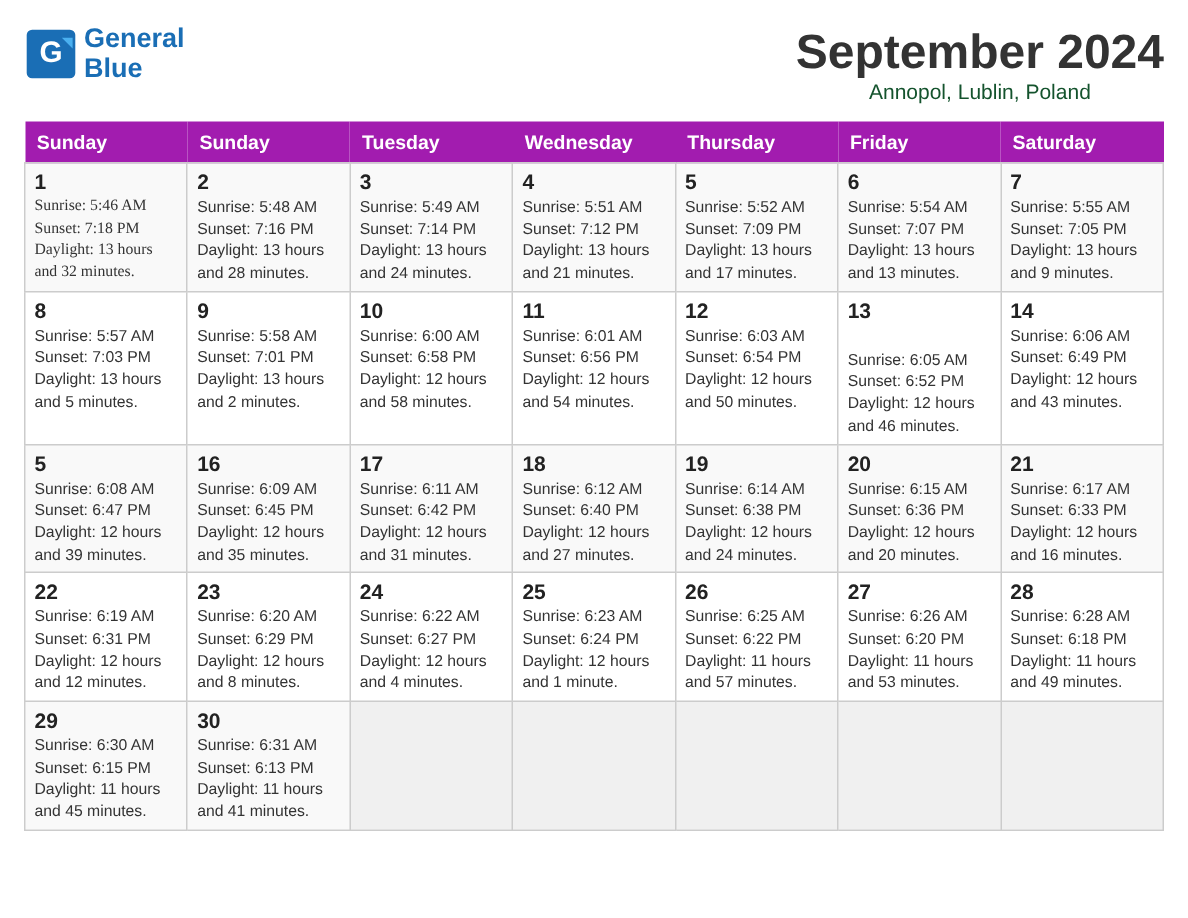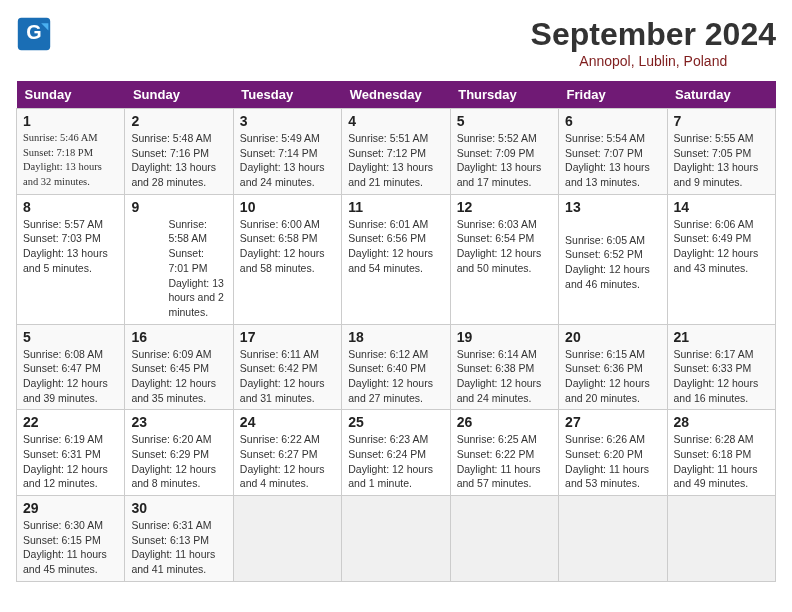"General" div.logo-text { html: none -> <div> <div><span>General</span></div> <div><span>Blue</span></div> </div> }
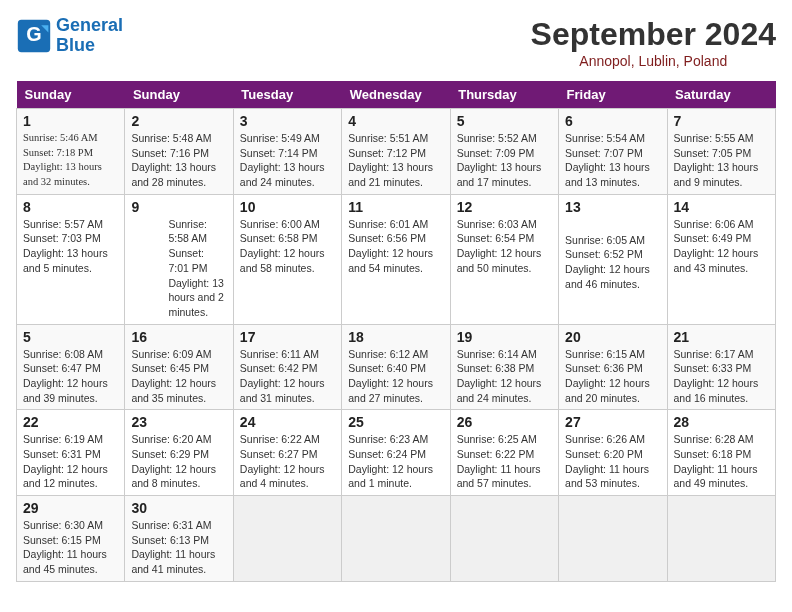"Annopol, Lublin, Poland" .subtitle { color: #7f1d1d -> #14532d }
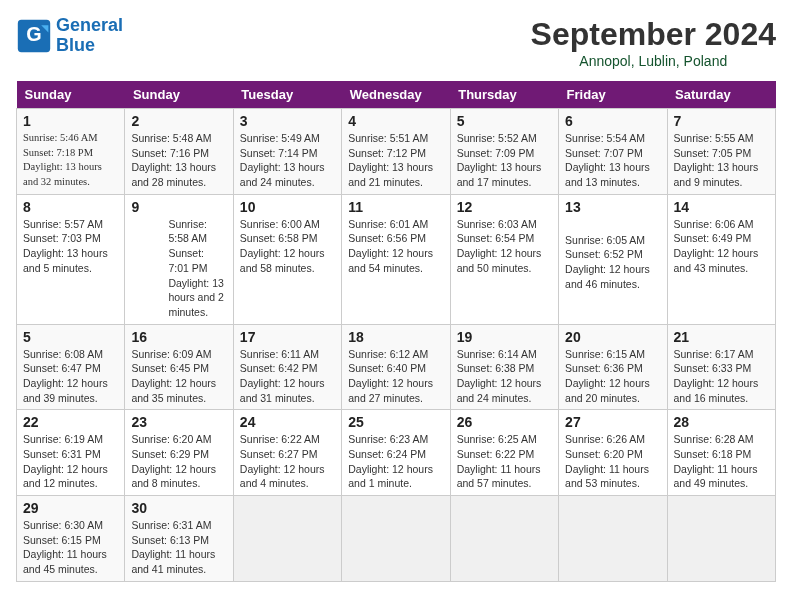"Sunday" thead tr th { background: #701a75 -> #a21caf }
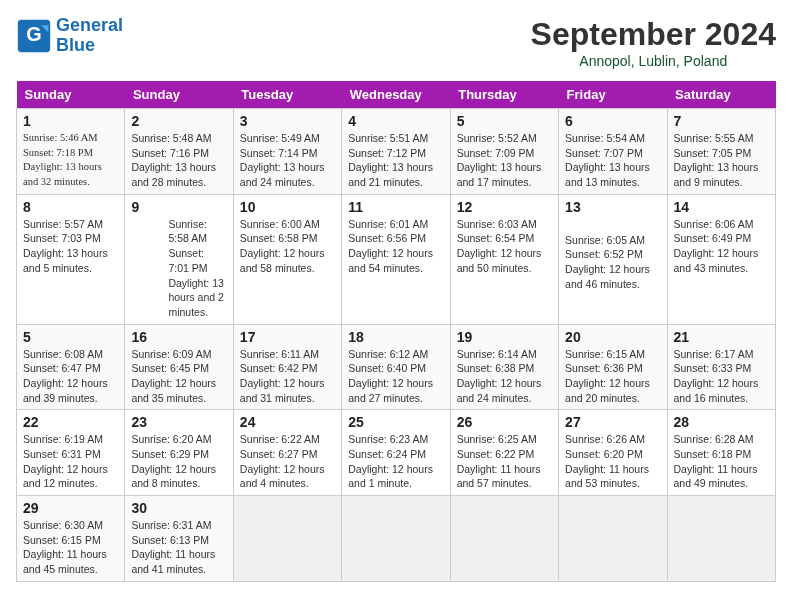"Sunrise: 5:58 AM" div.day-info { margin-left: 37px -> none }
